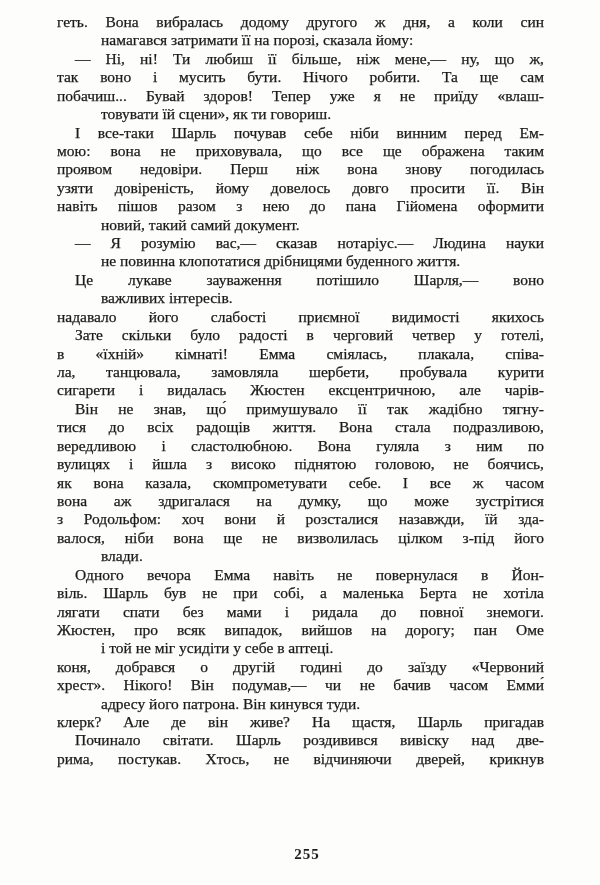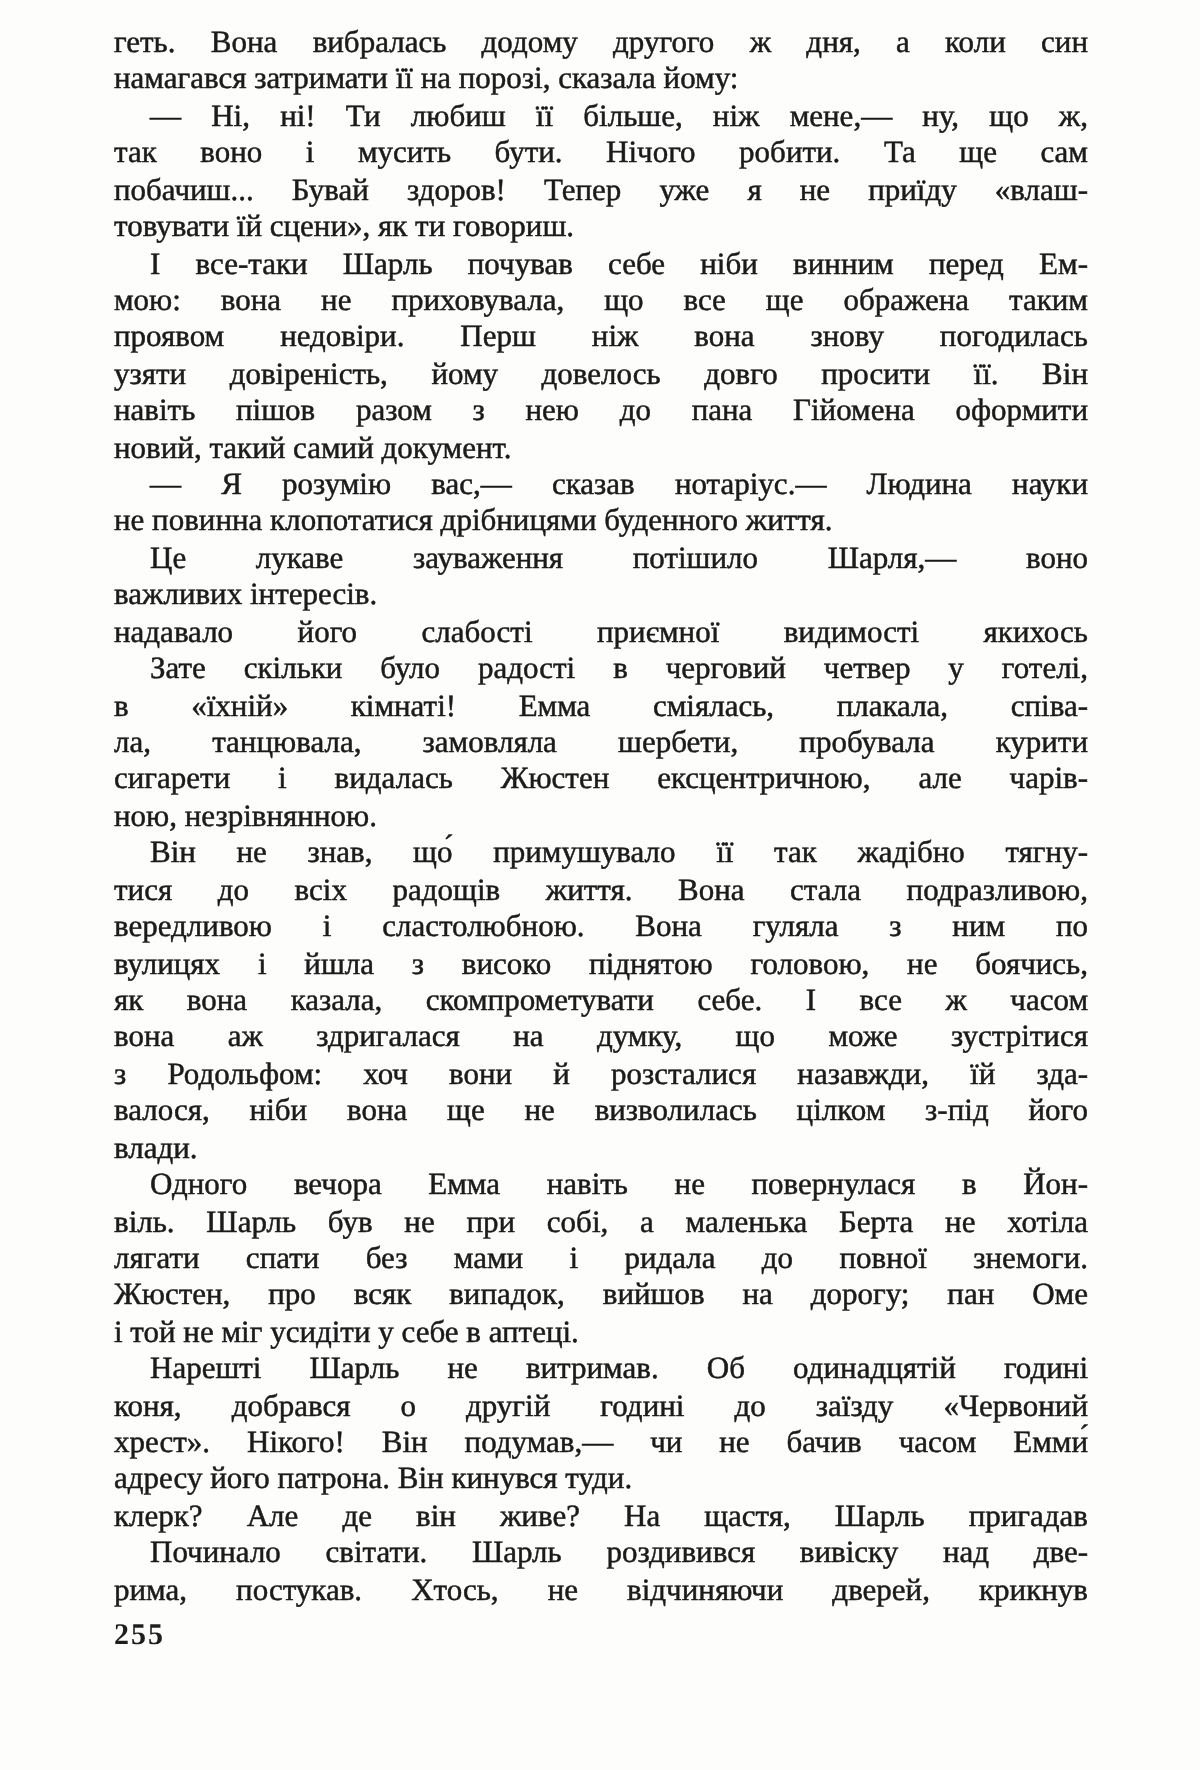"намагався затримати її на порозі," .line.last { margin-left: none -> 44px }
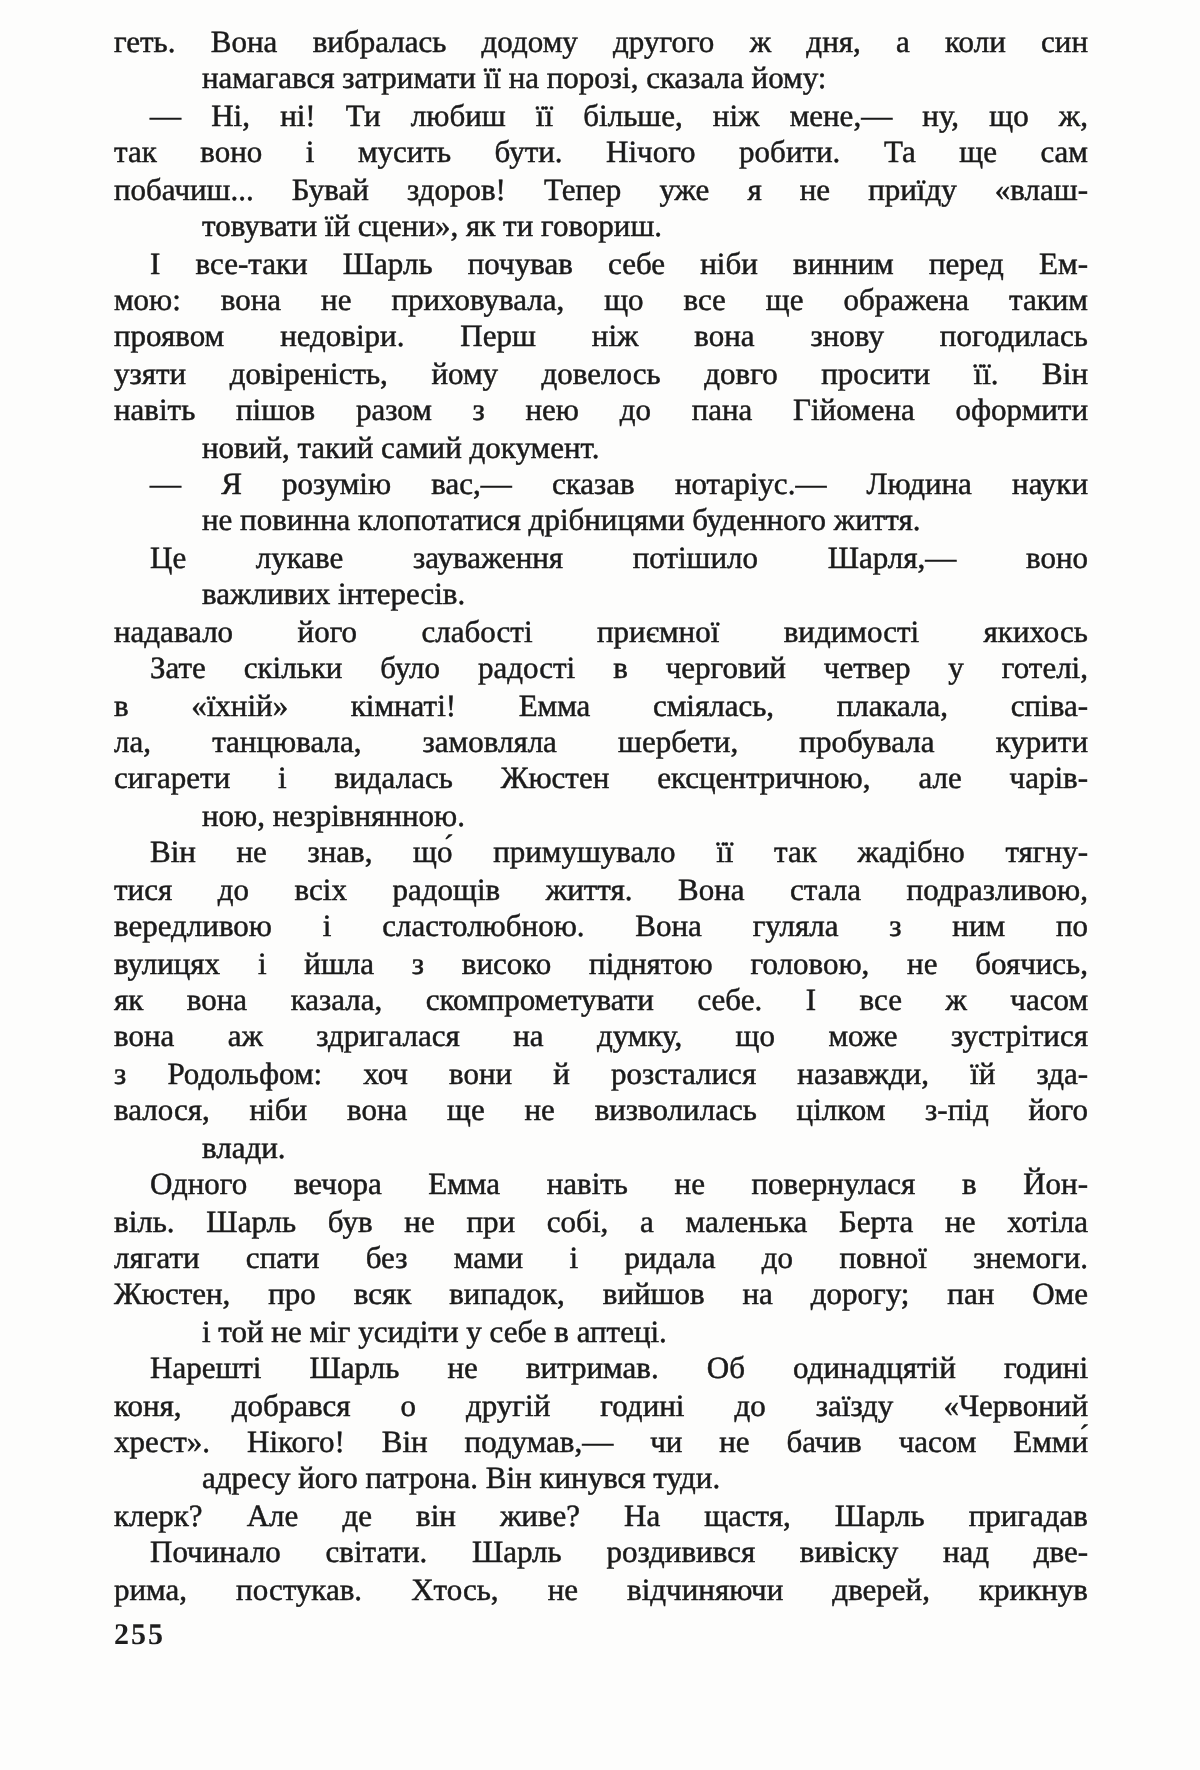"ною, незрівнянною." div.line { html: <div>ною, незрівнянною.</div> -> none }
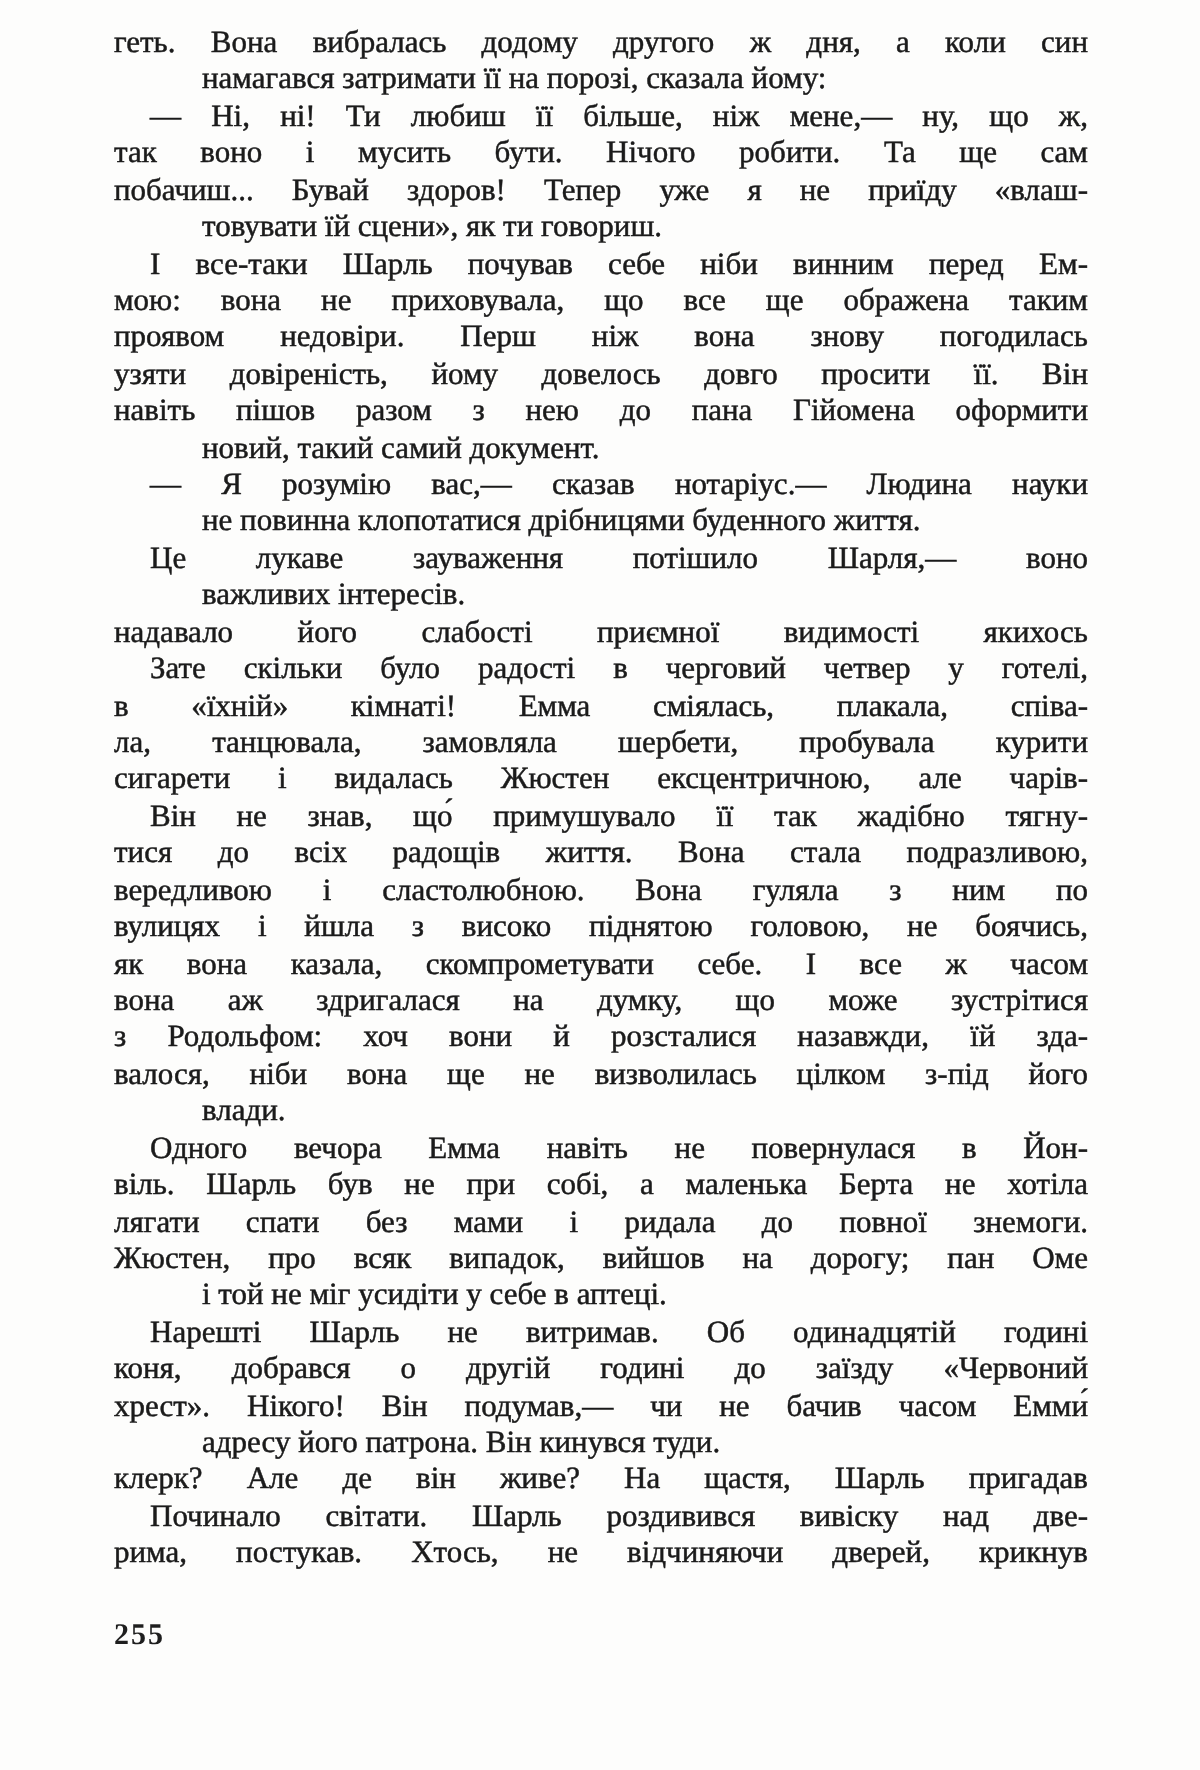"Нарешті Шарль не витримав. Об" div.line { html: <div>Нарешті Шарль не витримав. Об одинадцятій годині</div> -> none }
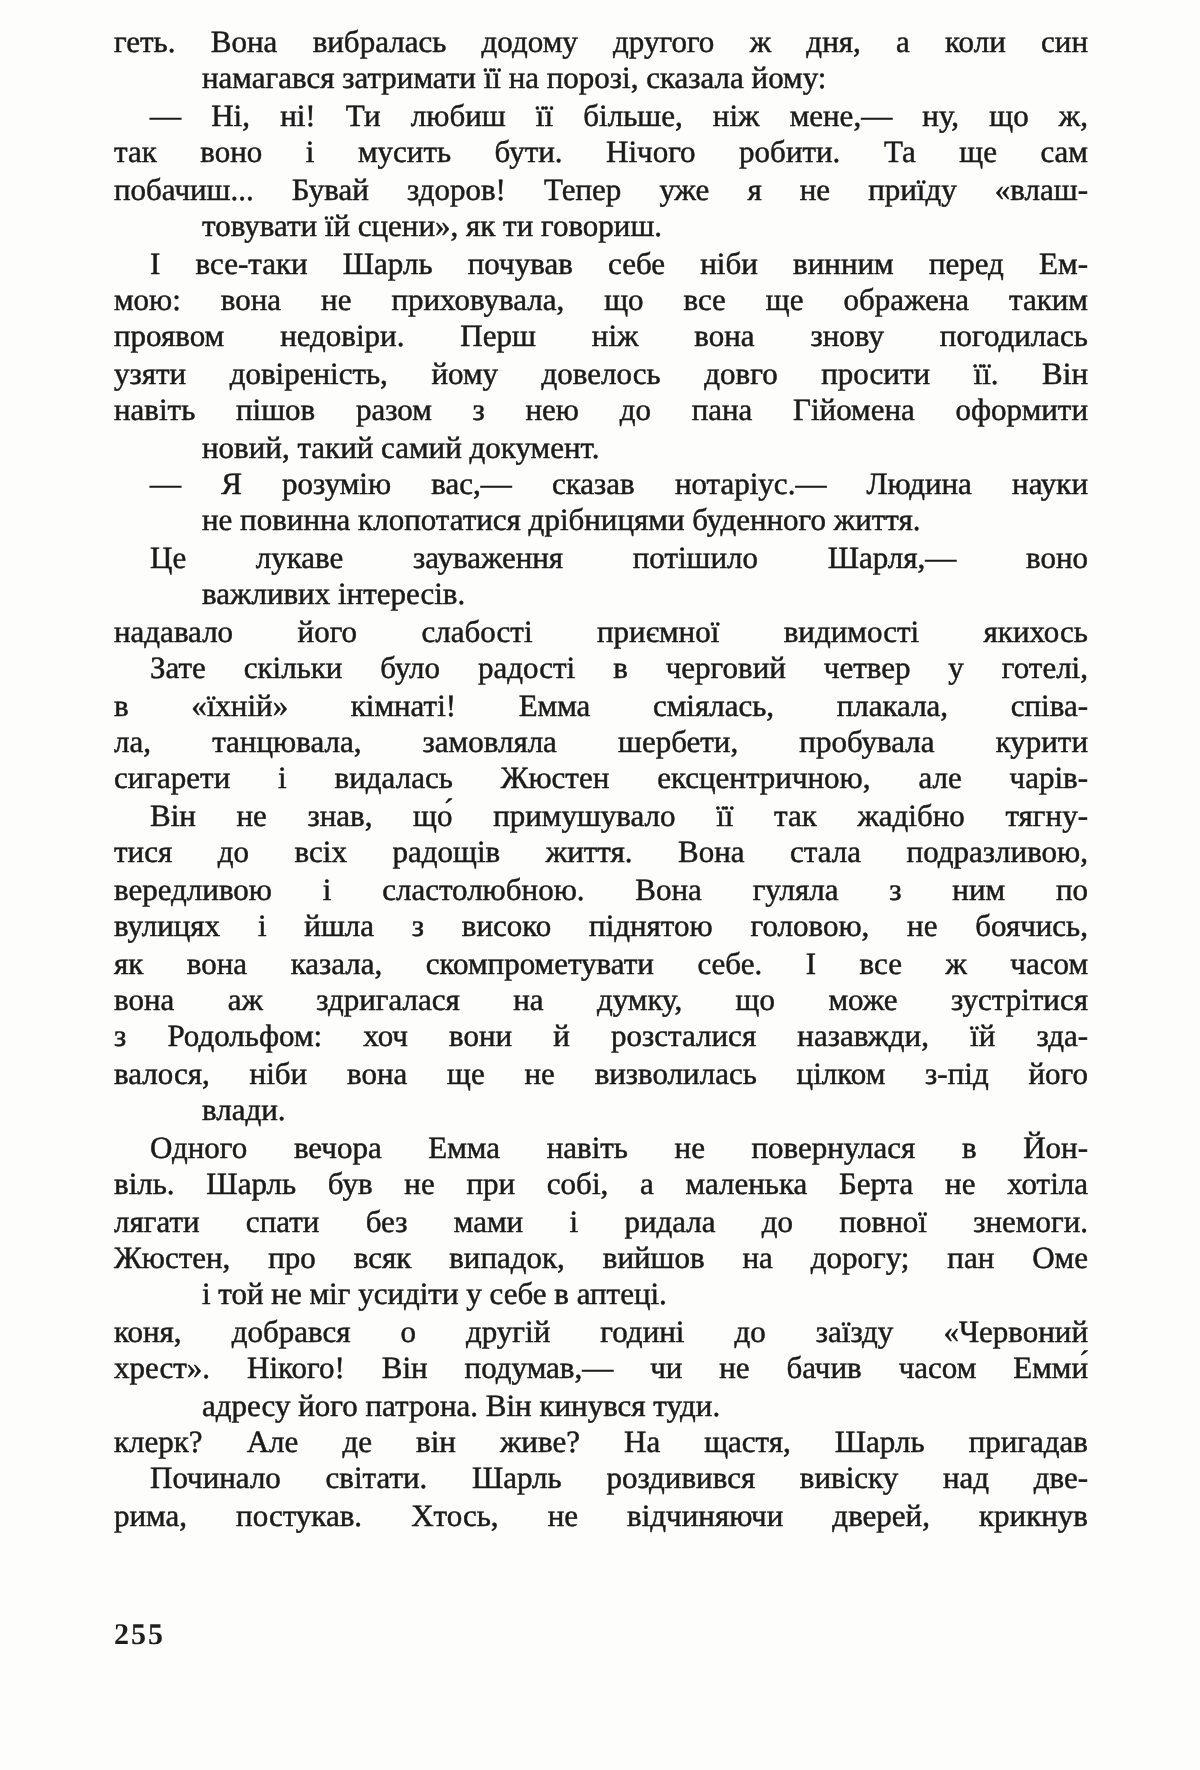"255" .pageno { text-align: none -> center; top: 810px -> 846px }
